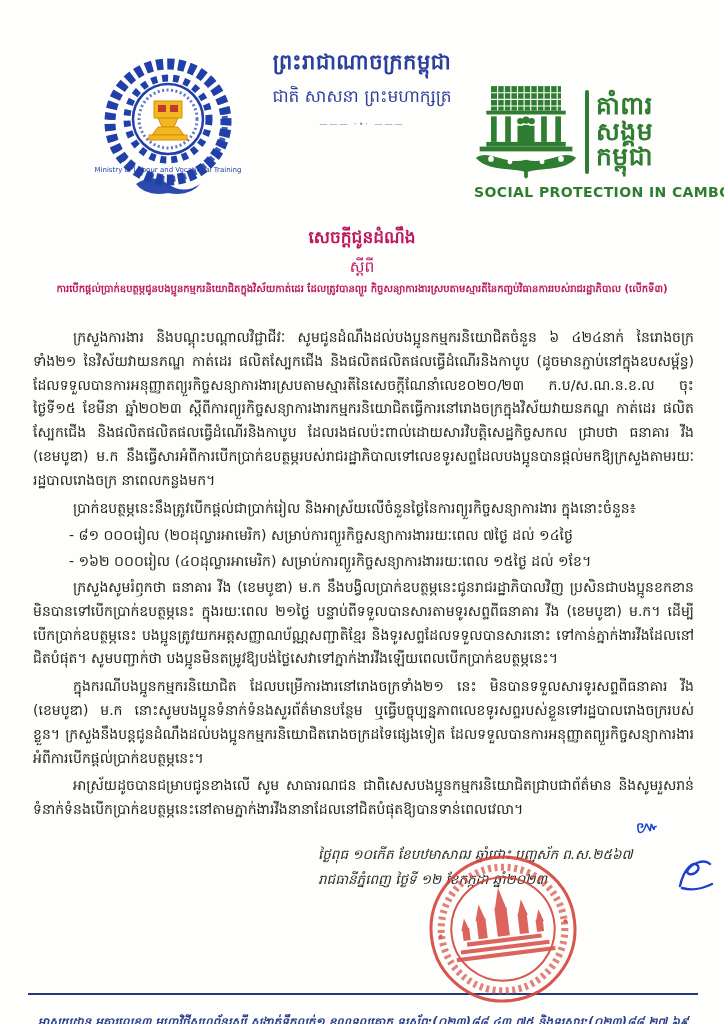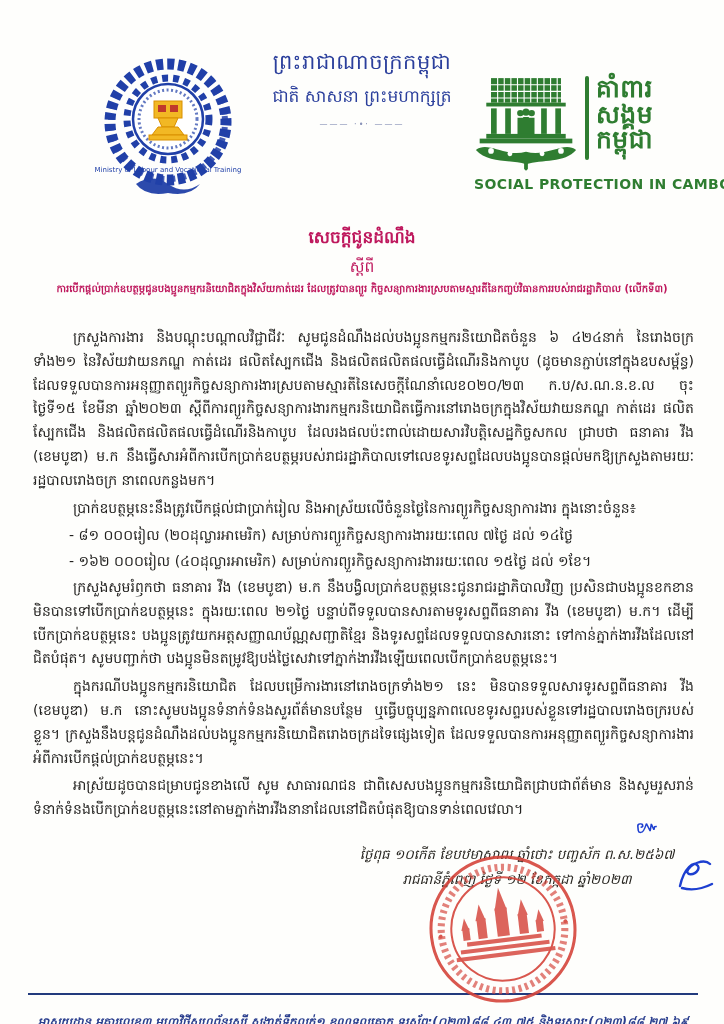"ព្រះរាជាណាចក្រកម្ពុជា" .motto .kingdom { font-weight: 400 -> 700 }
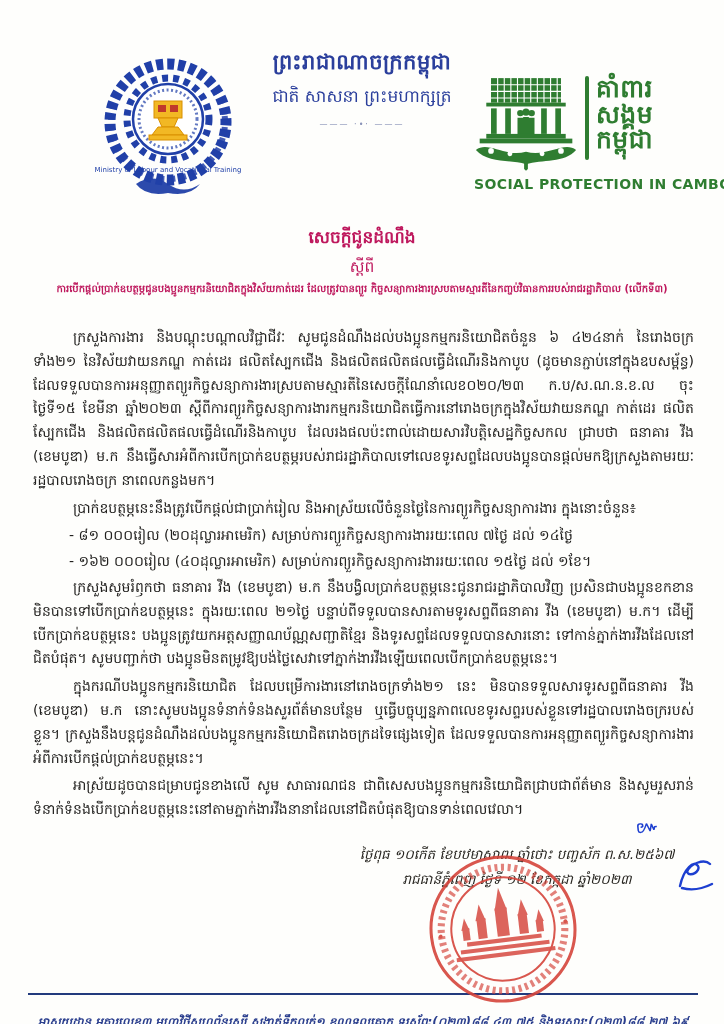"គាំពារ" .right-logo .row { align-items: none -> center; margin-top: none -> 8px }
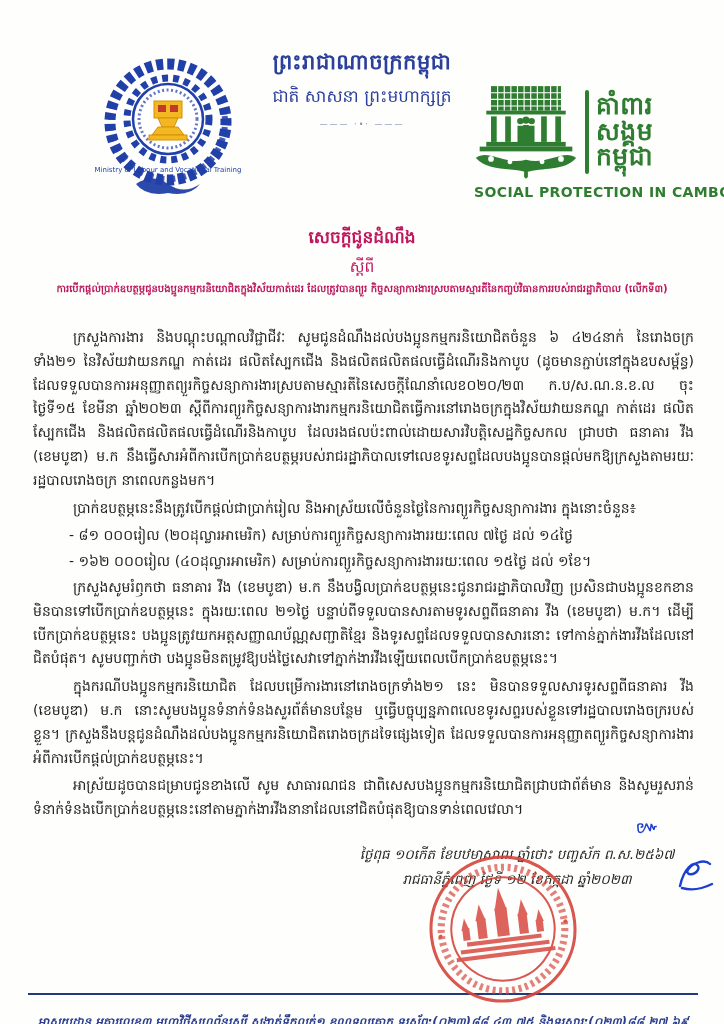"ថ្ងៃពុធ ១០កើត ខែបឋមាសាឍ ឆ្នាំថោះ បញ្ចស័ក" .sig-block { text-align: center -> none }
